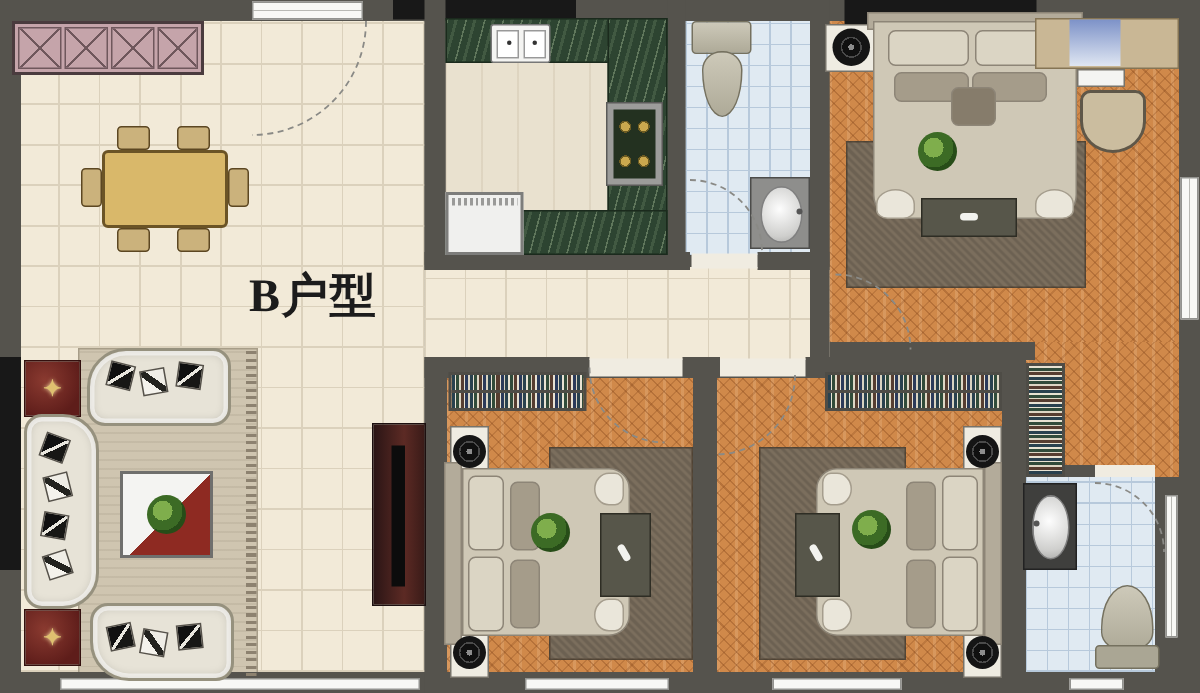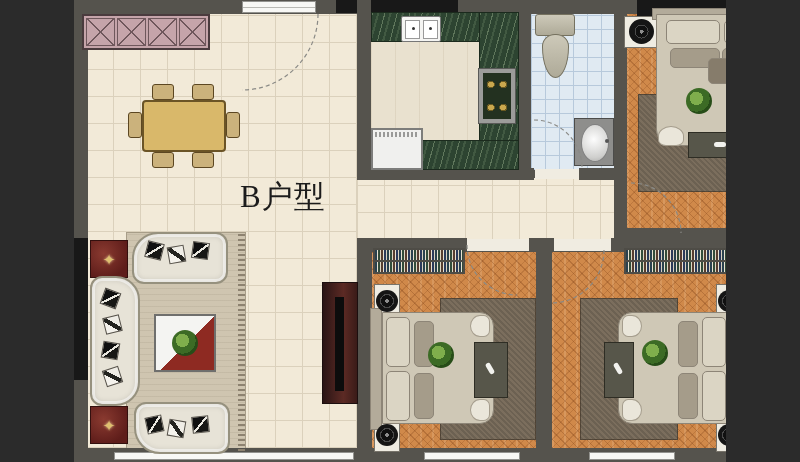"B户型" .fp { font-weight: none -> bold; width: 652px -> 800px }
